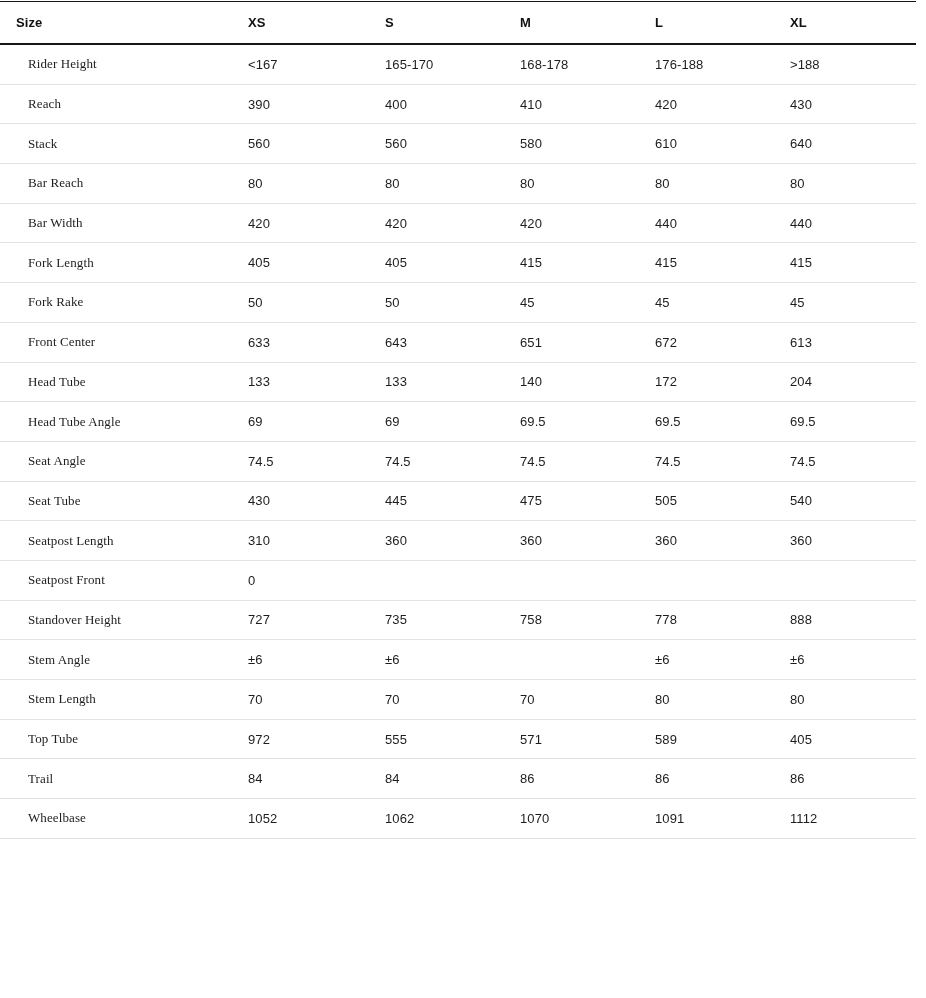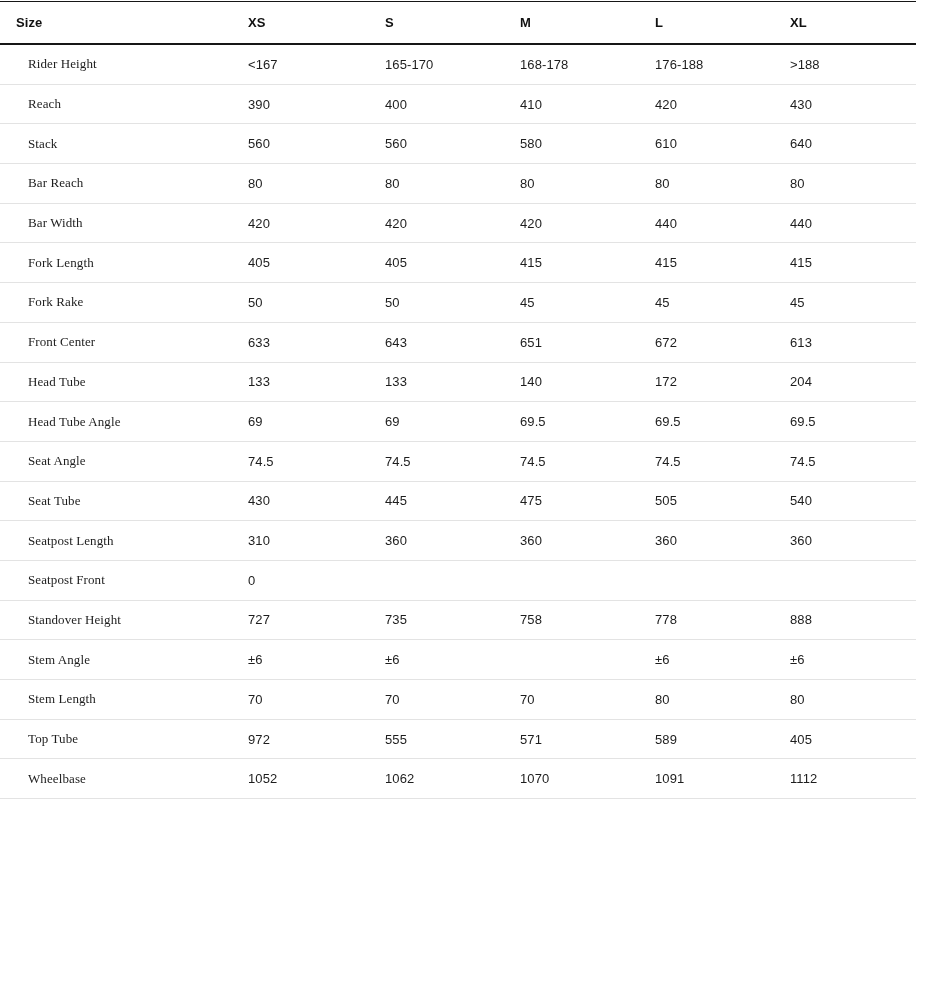"Trail" tr { html: none -> <tr> <td>Trail</td> <td>84</td> <td>84</td> <td>86</td> <td>86</td> <td>86</td> </tr> }
